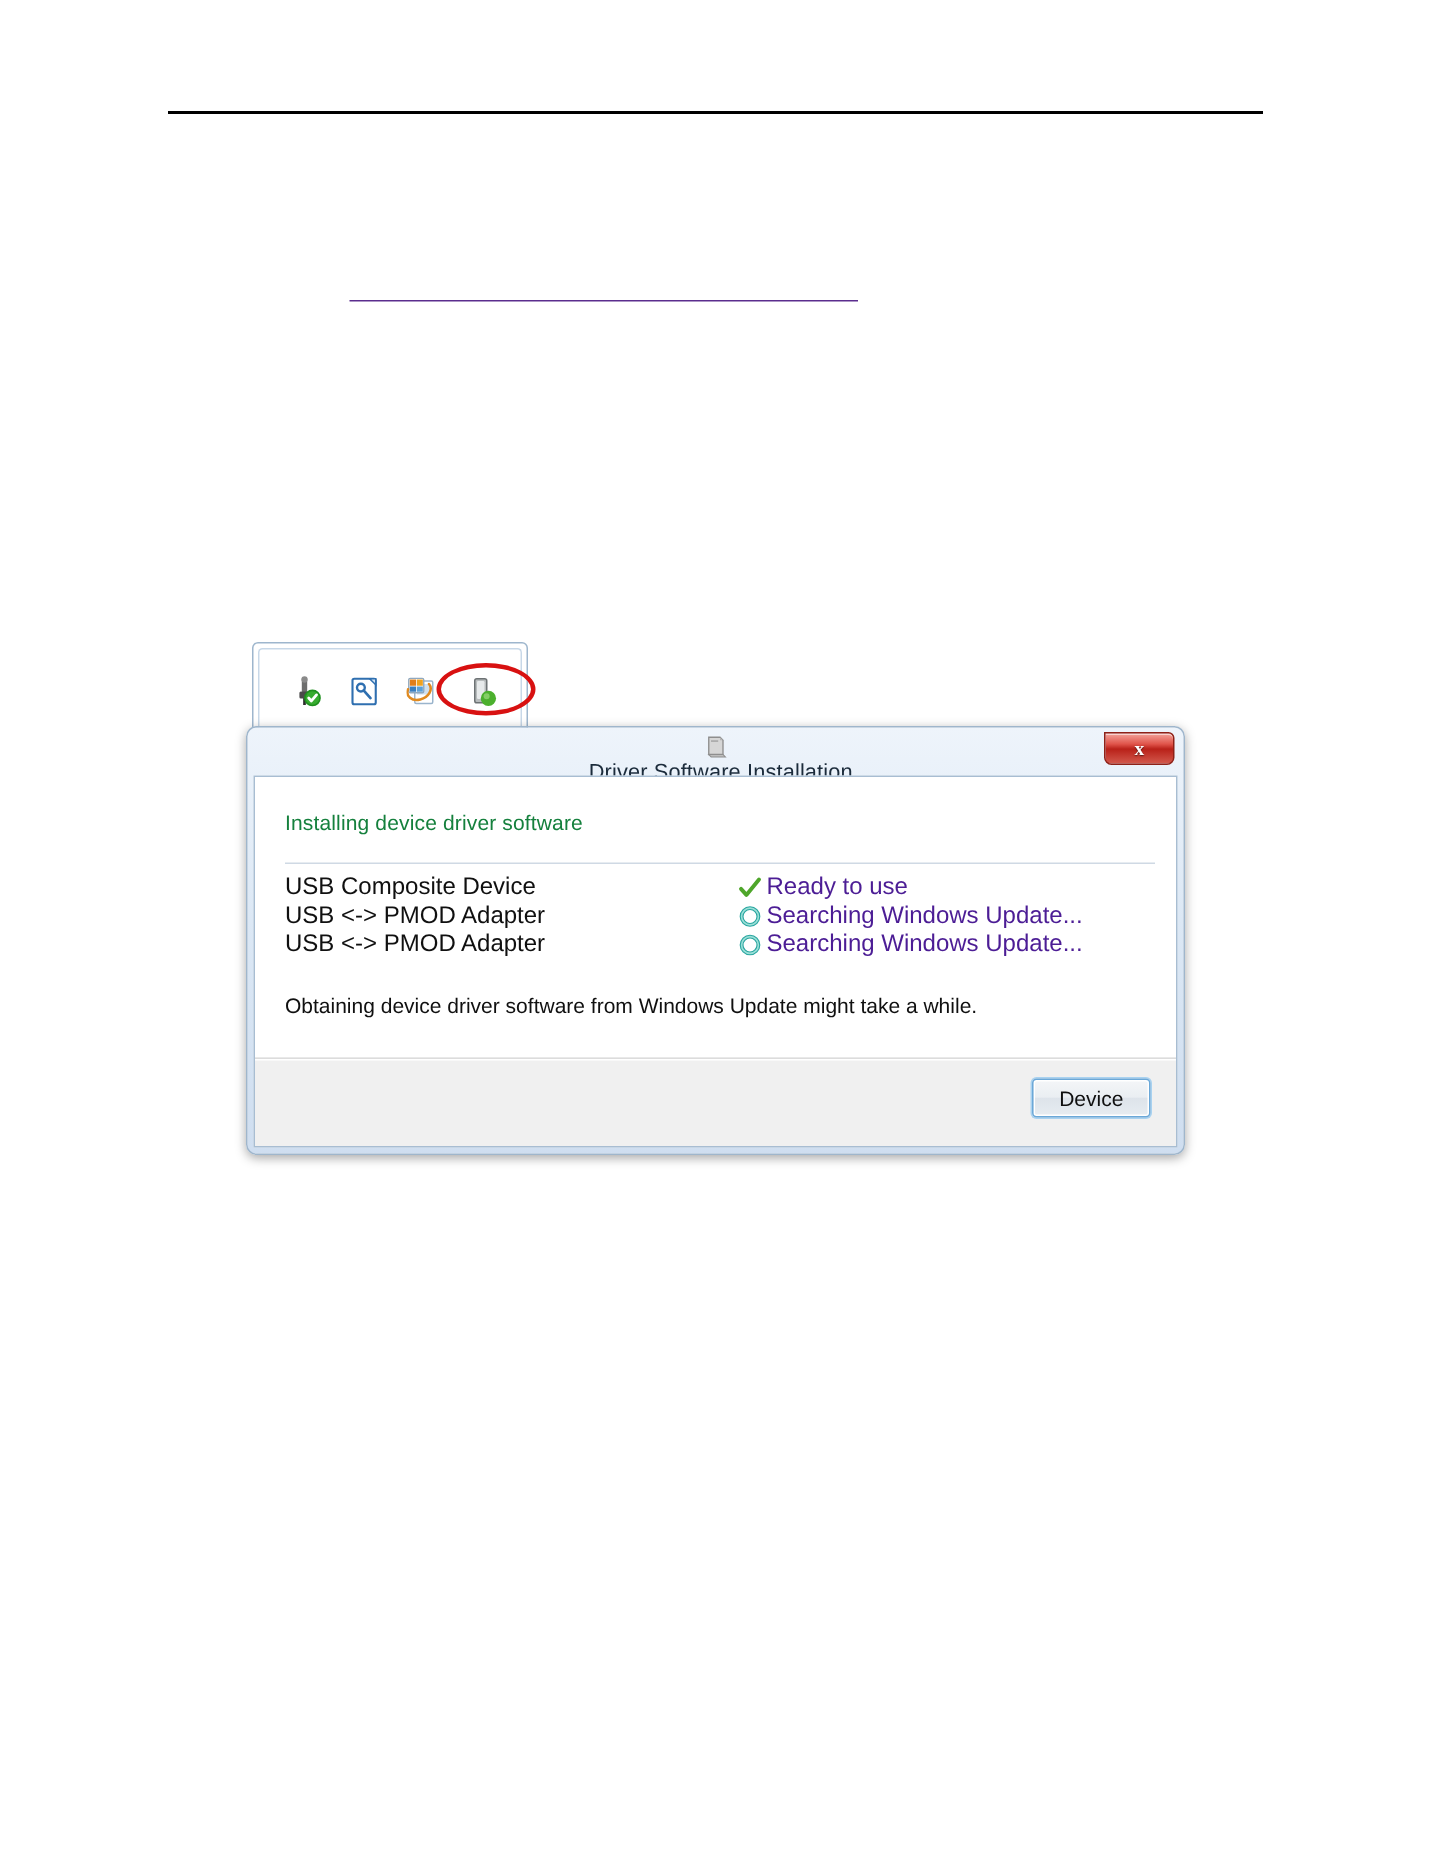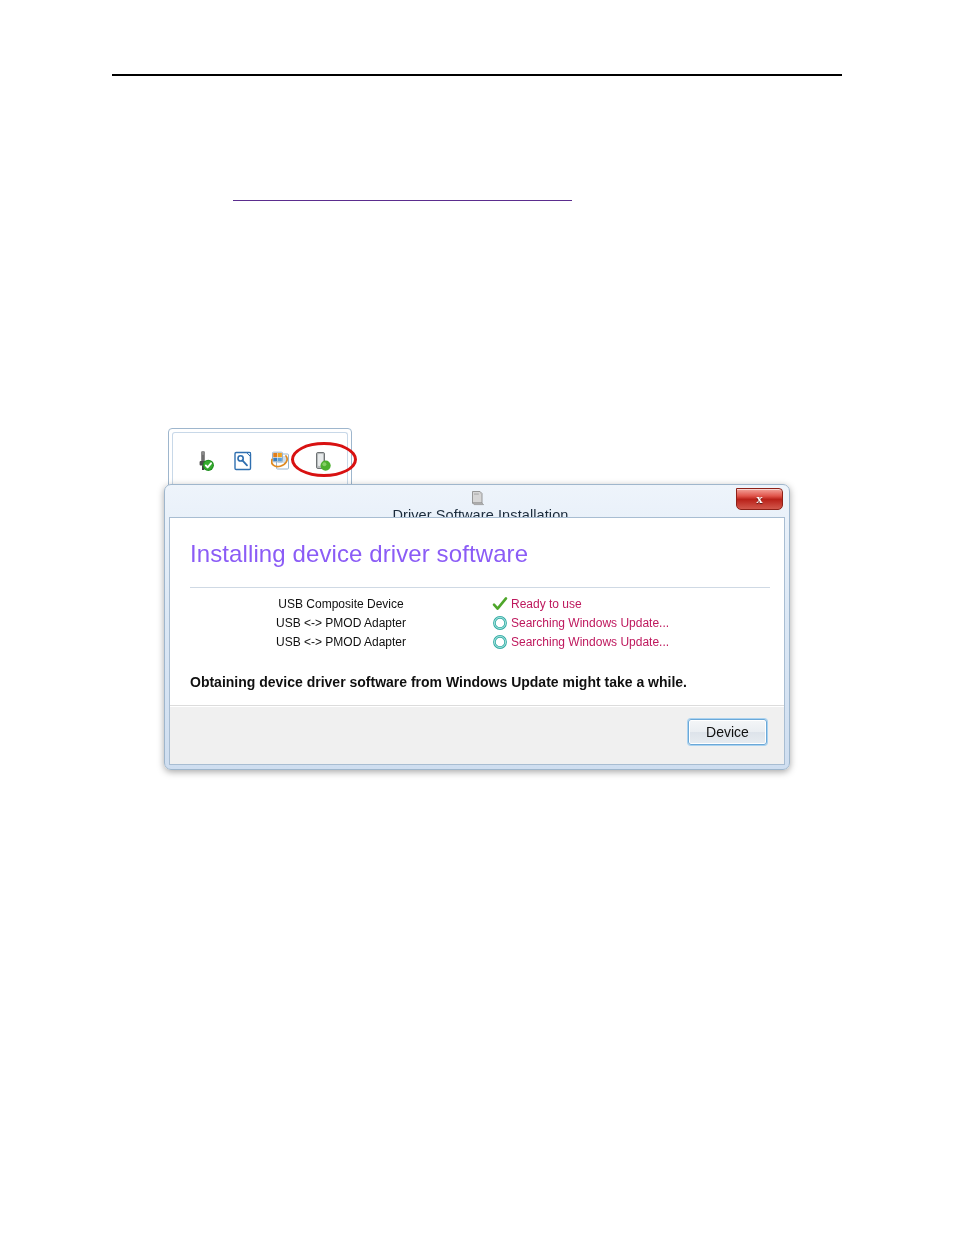"Installing device driver software" .dialog-heading { color: #8b5cf6 -> #15803d; font-size: 24px -> 14px }
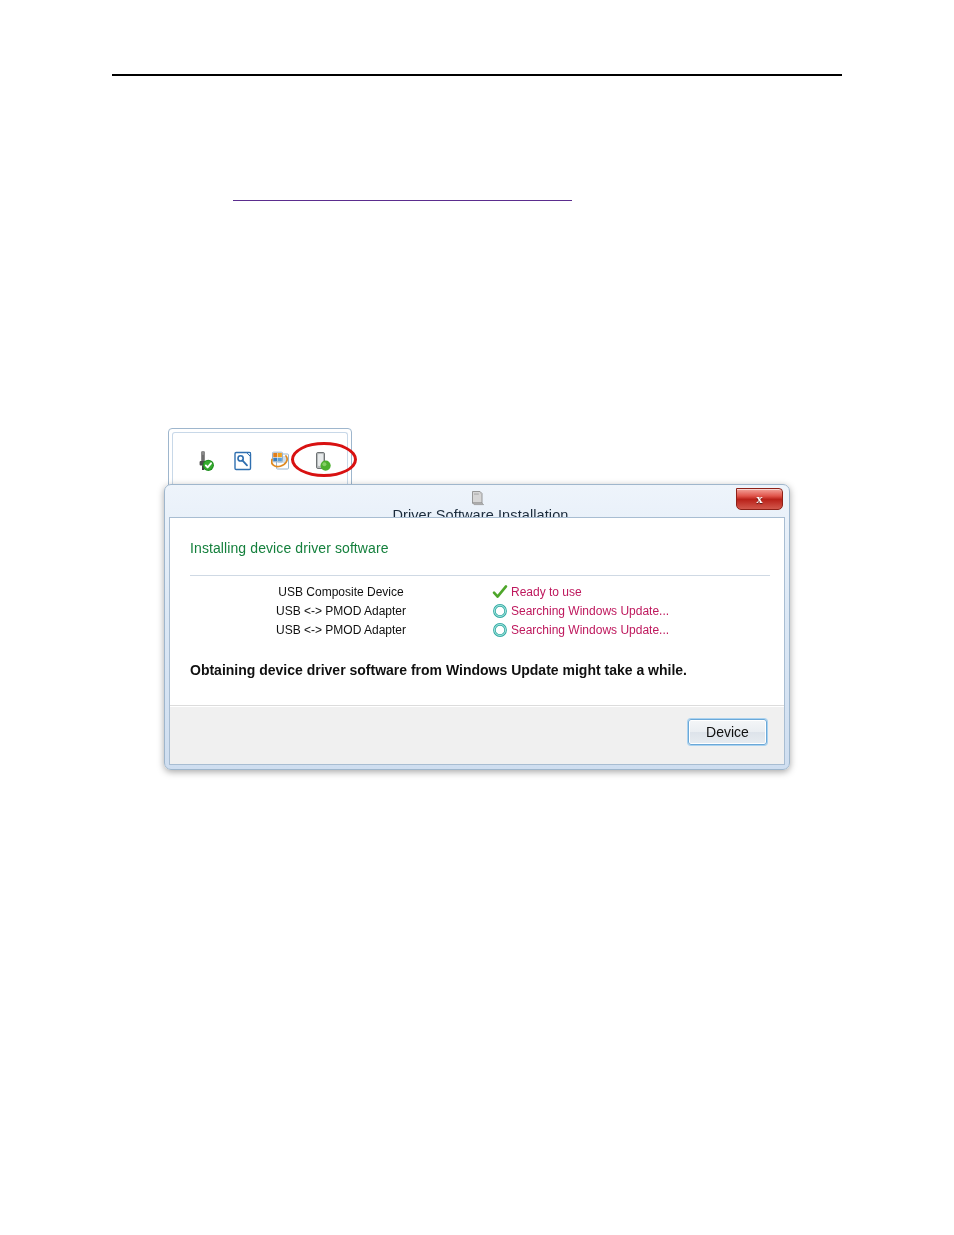"USB Composite Device" .device-row { font-size: 12px -> 16px; text-align: center -> none }
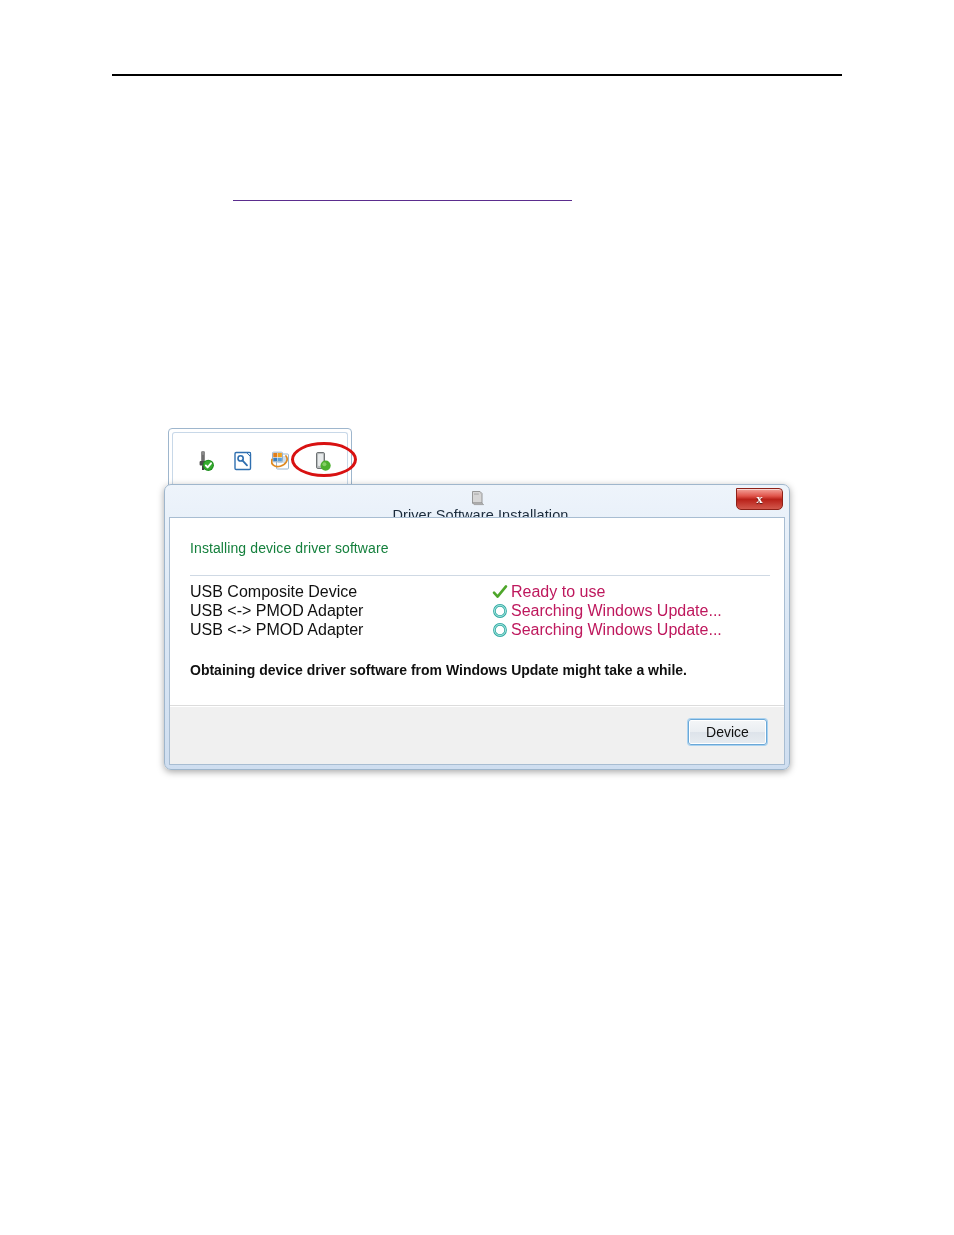"Ready to use" .status-text { color: #be185d -> #4c1d95 }
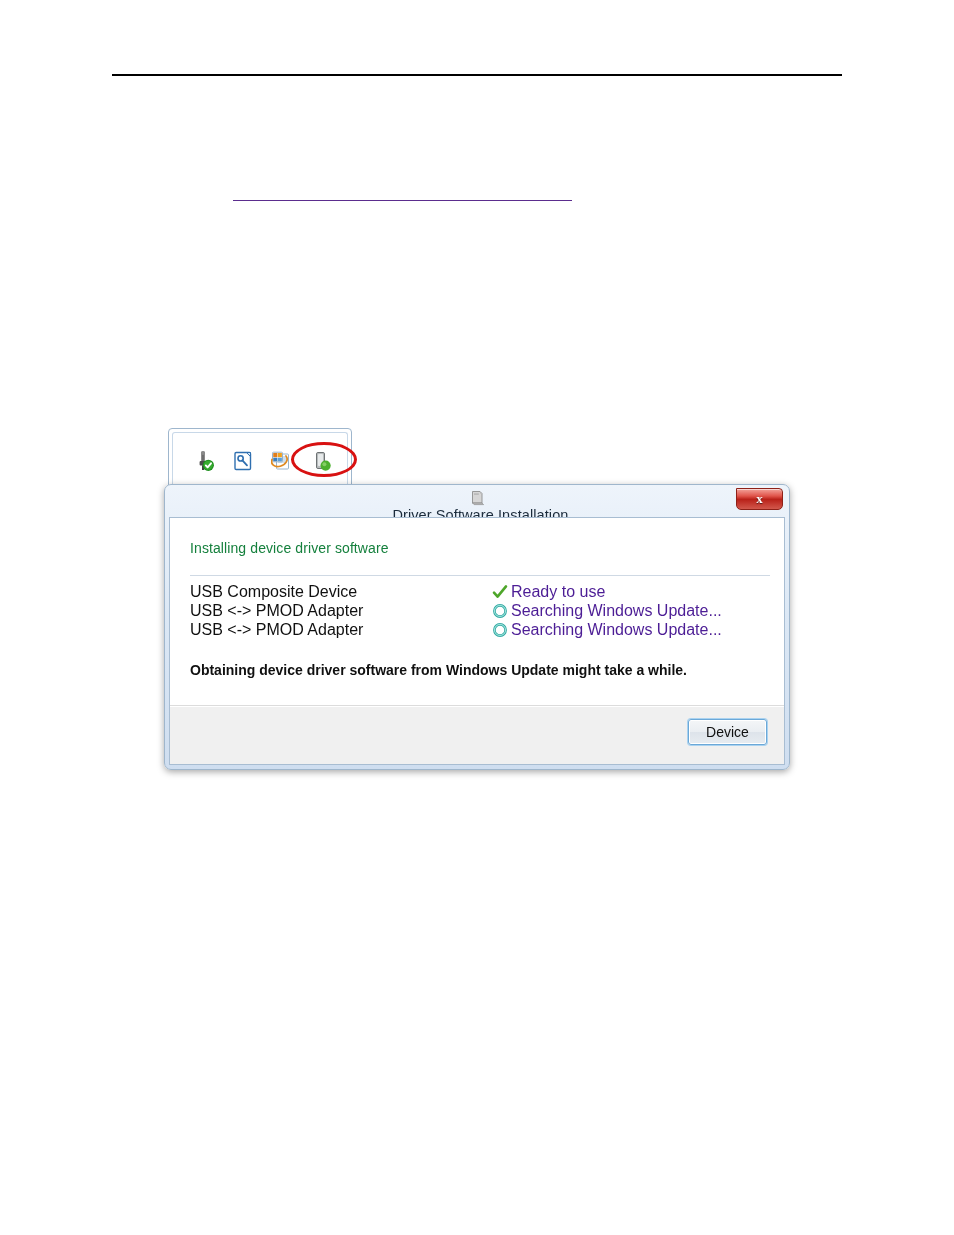"Obtaining device driver software from" .note-block { font-weight: bold -> none }
